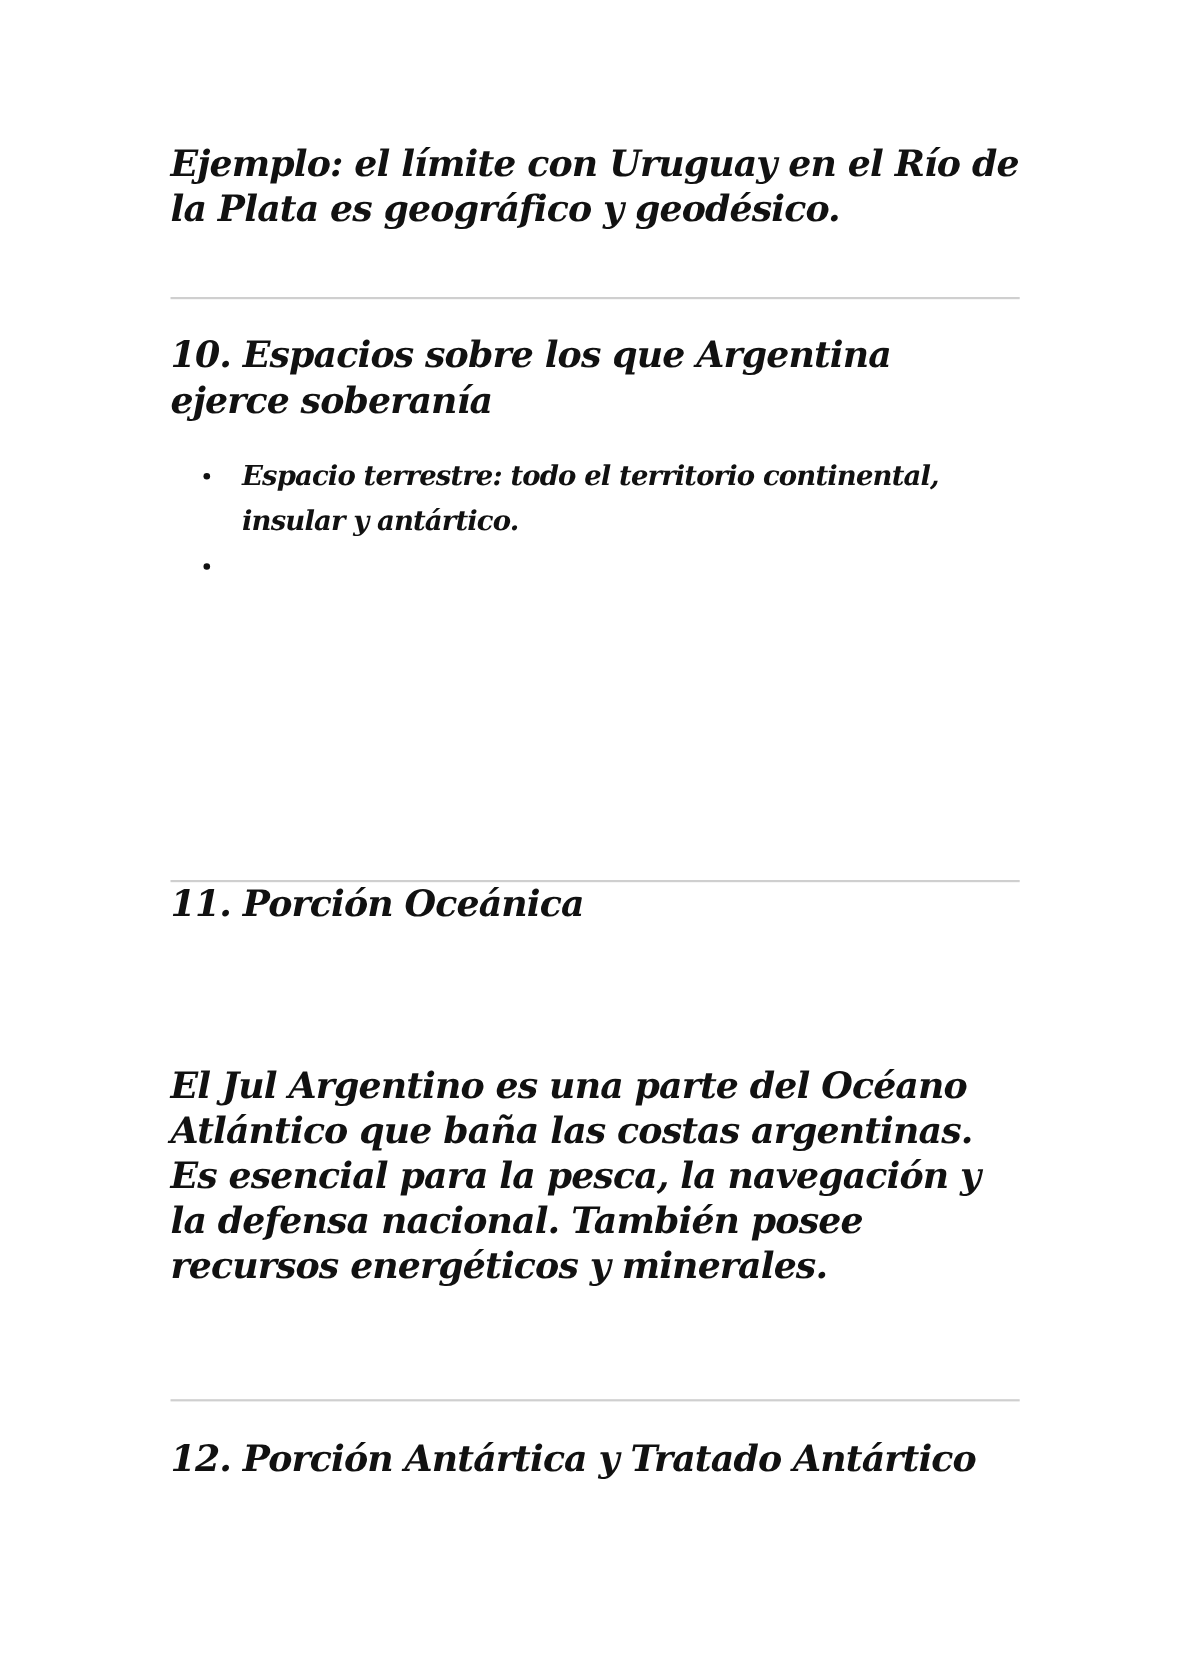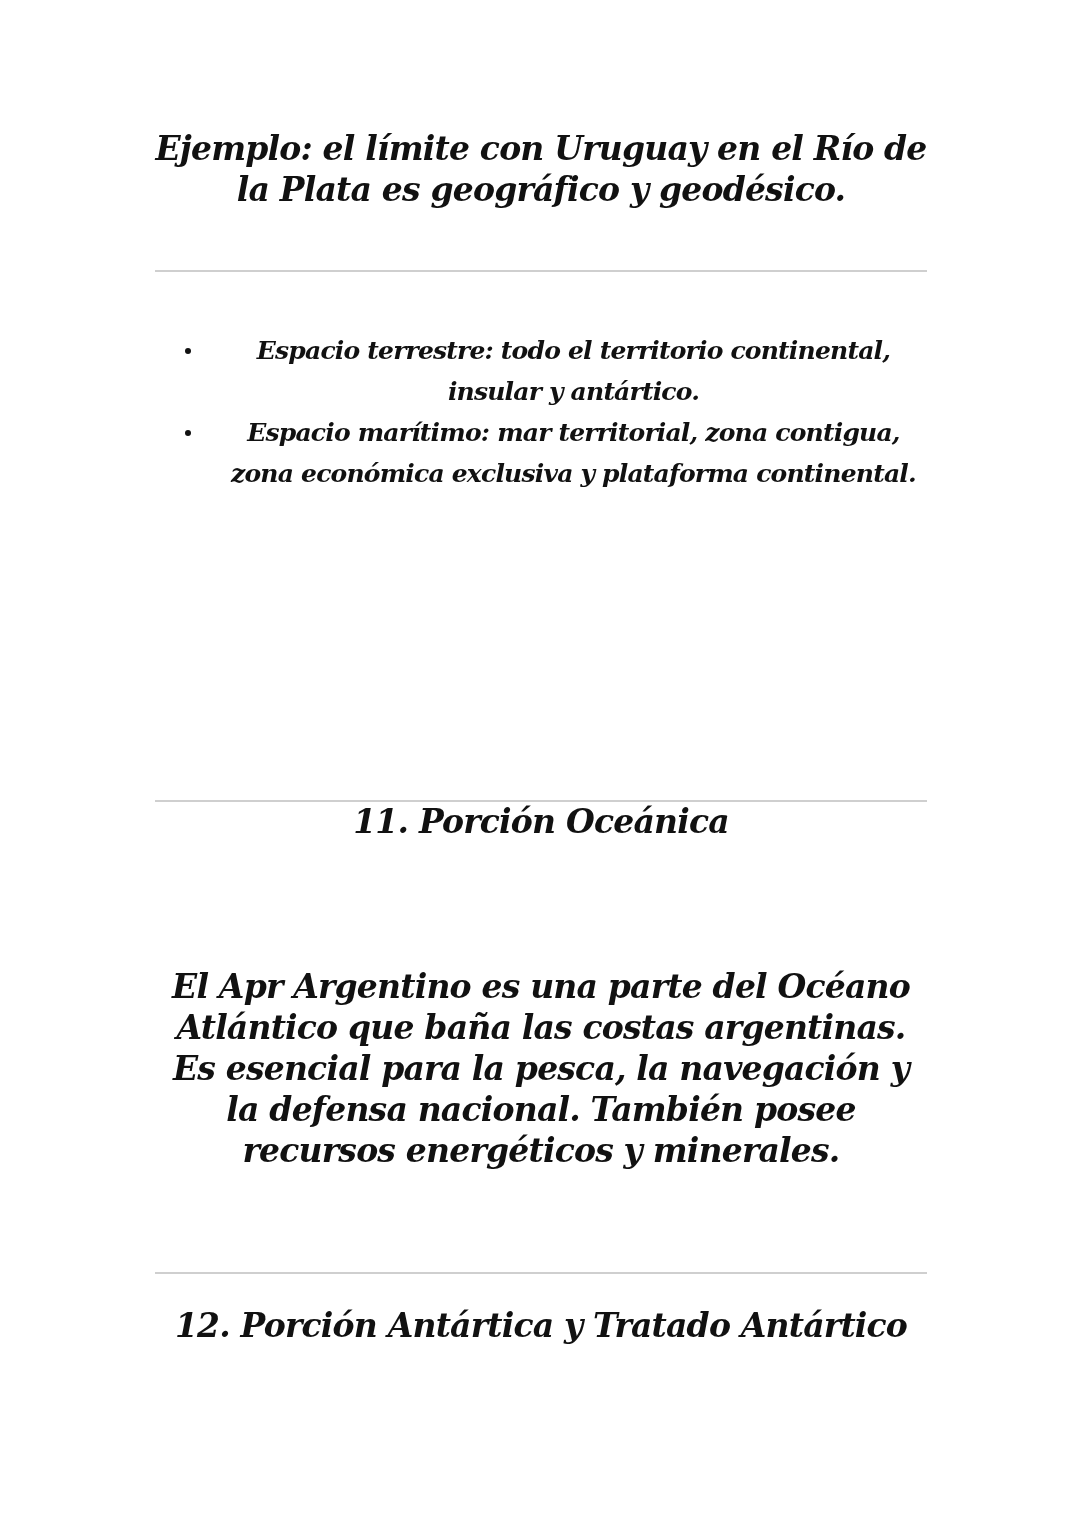"Ejemplo: el límite con Uruguay" .block { text-align: center -> none }
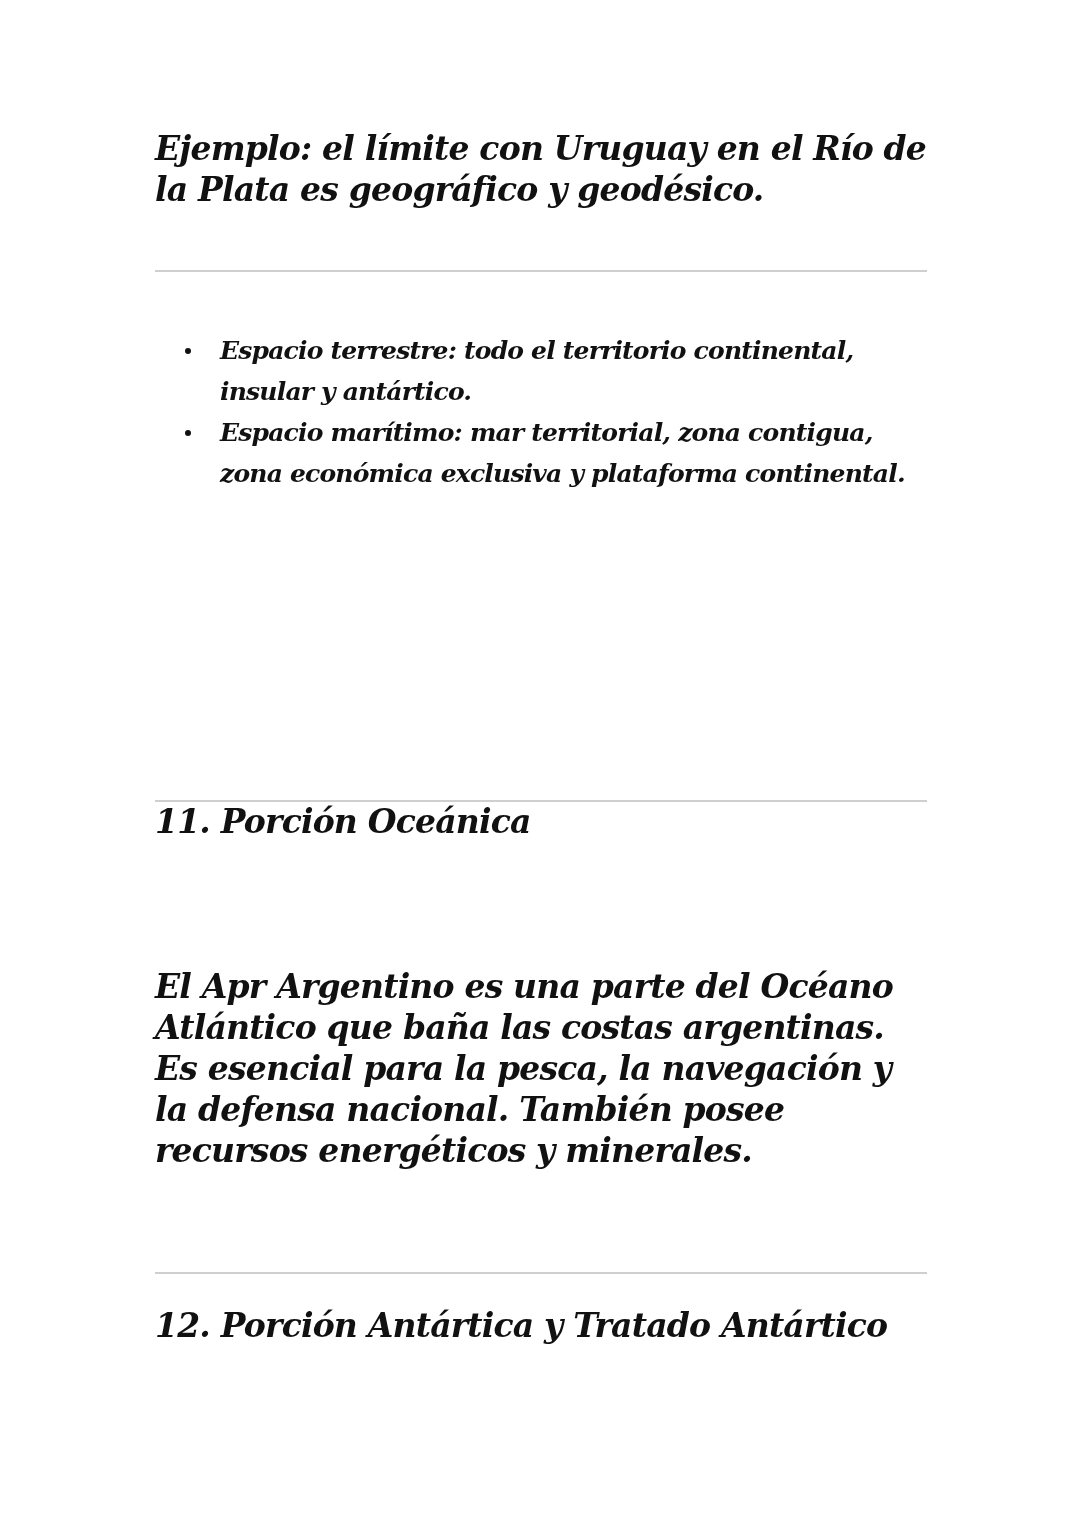"10. Espacios sobre los que" h2.heading { html: none -> <h2>10. Espacios sobre los que Argentina ejerce soberanía</h2> }
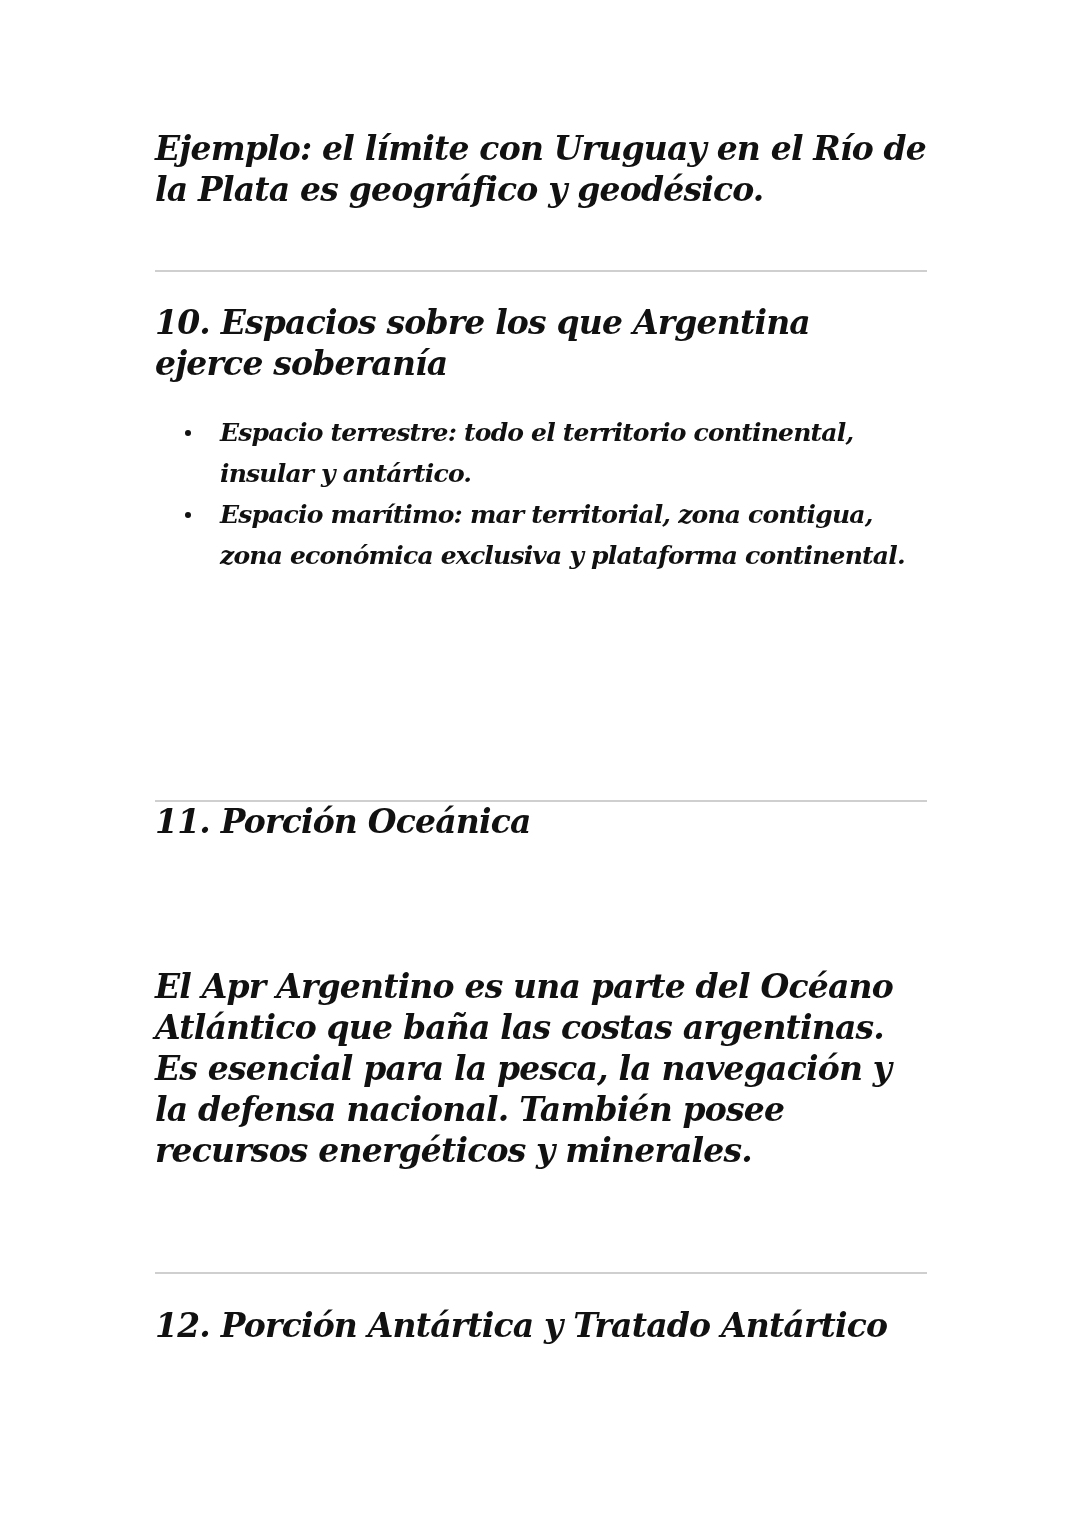"Espacio marítimo: mar territorial, zona" span { html: <span>Espacio marítimo: mar territorial, zona contigua, zona económica exclusiva y plataforma continental.</span> -> none }
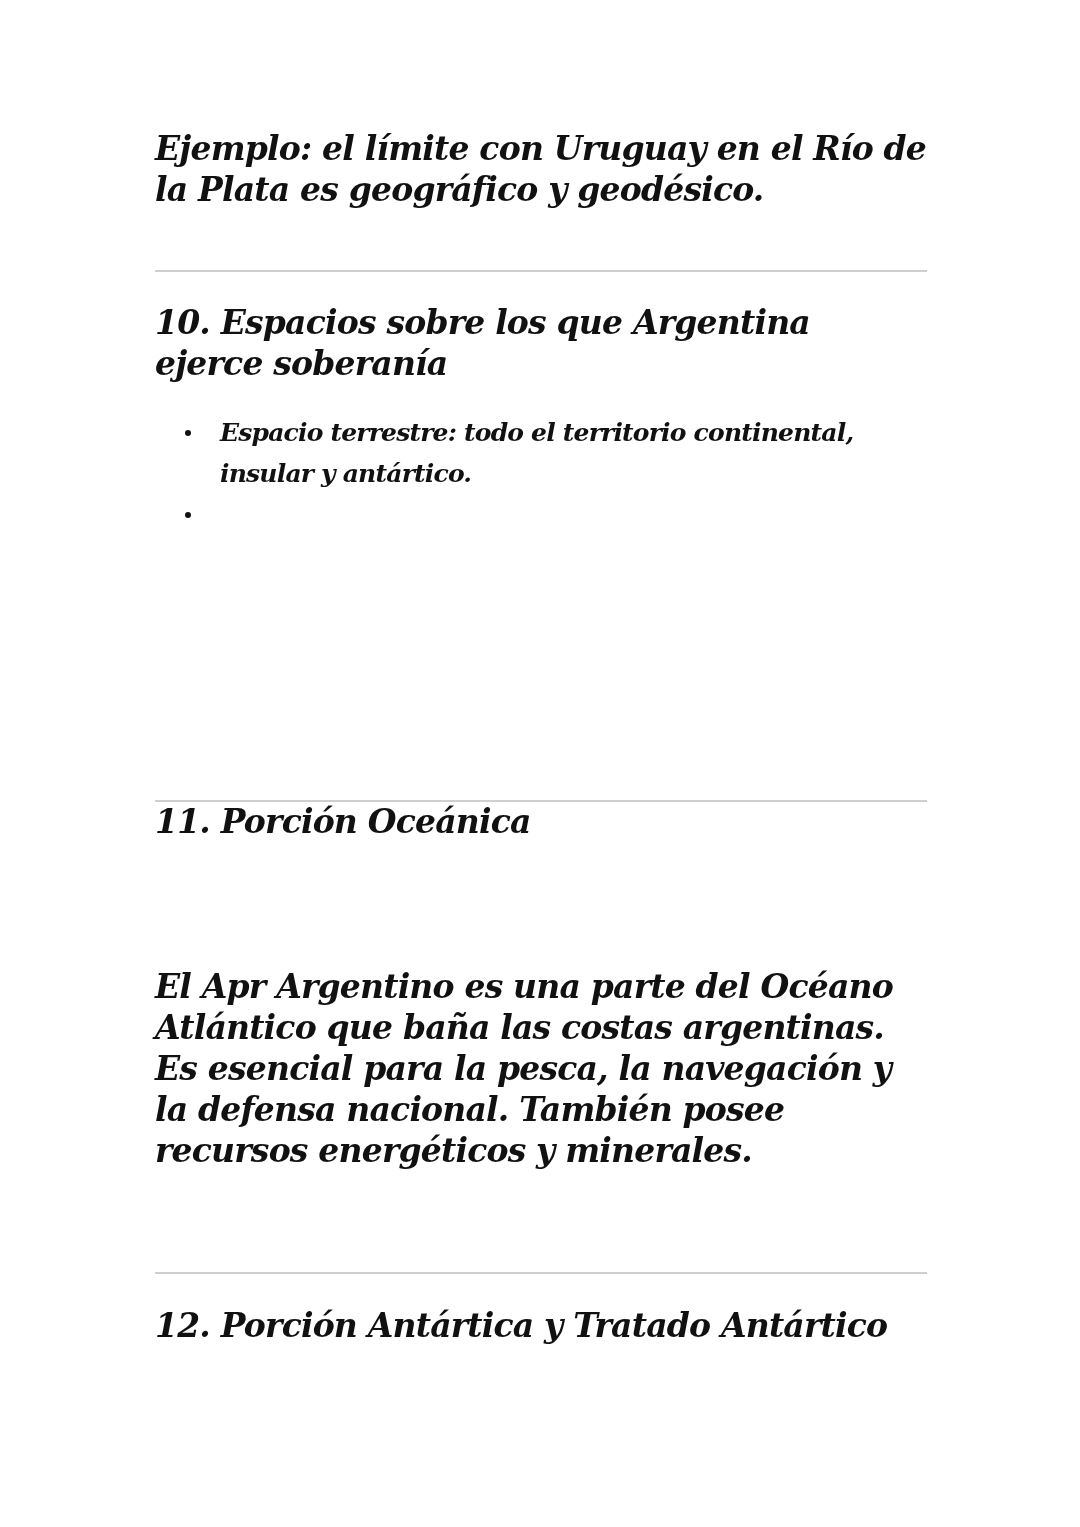"El Apr Argentino es una" p.para { text: Apr -> Jul }
